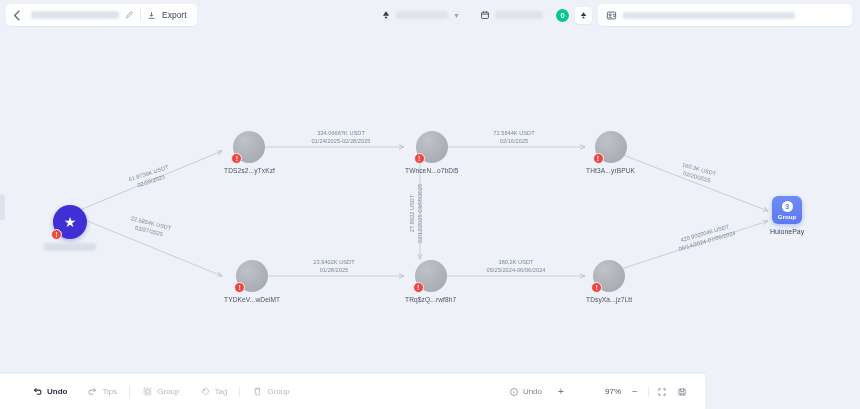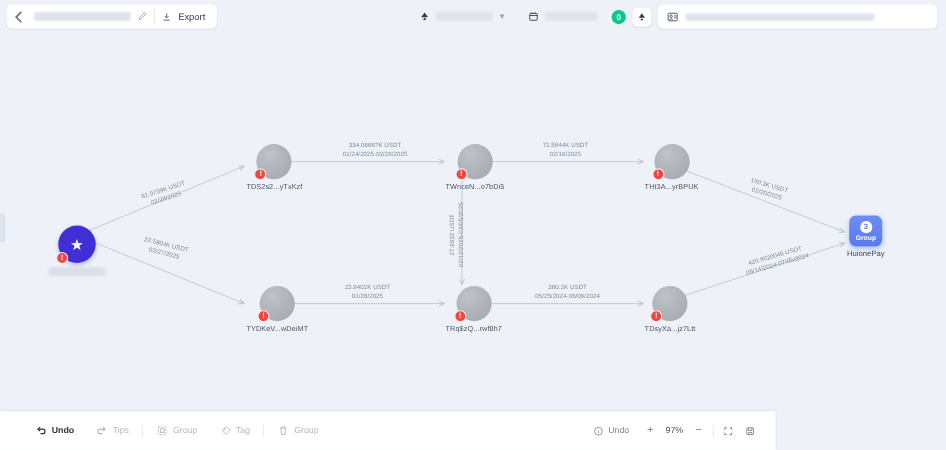"97%" .zlevel { margin-left: none -> 30px }
